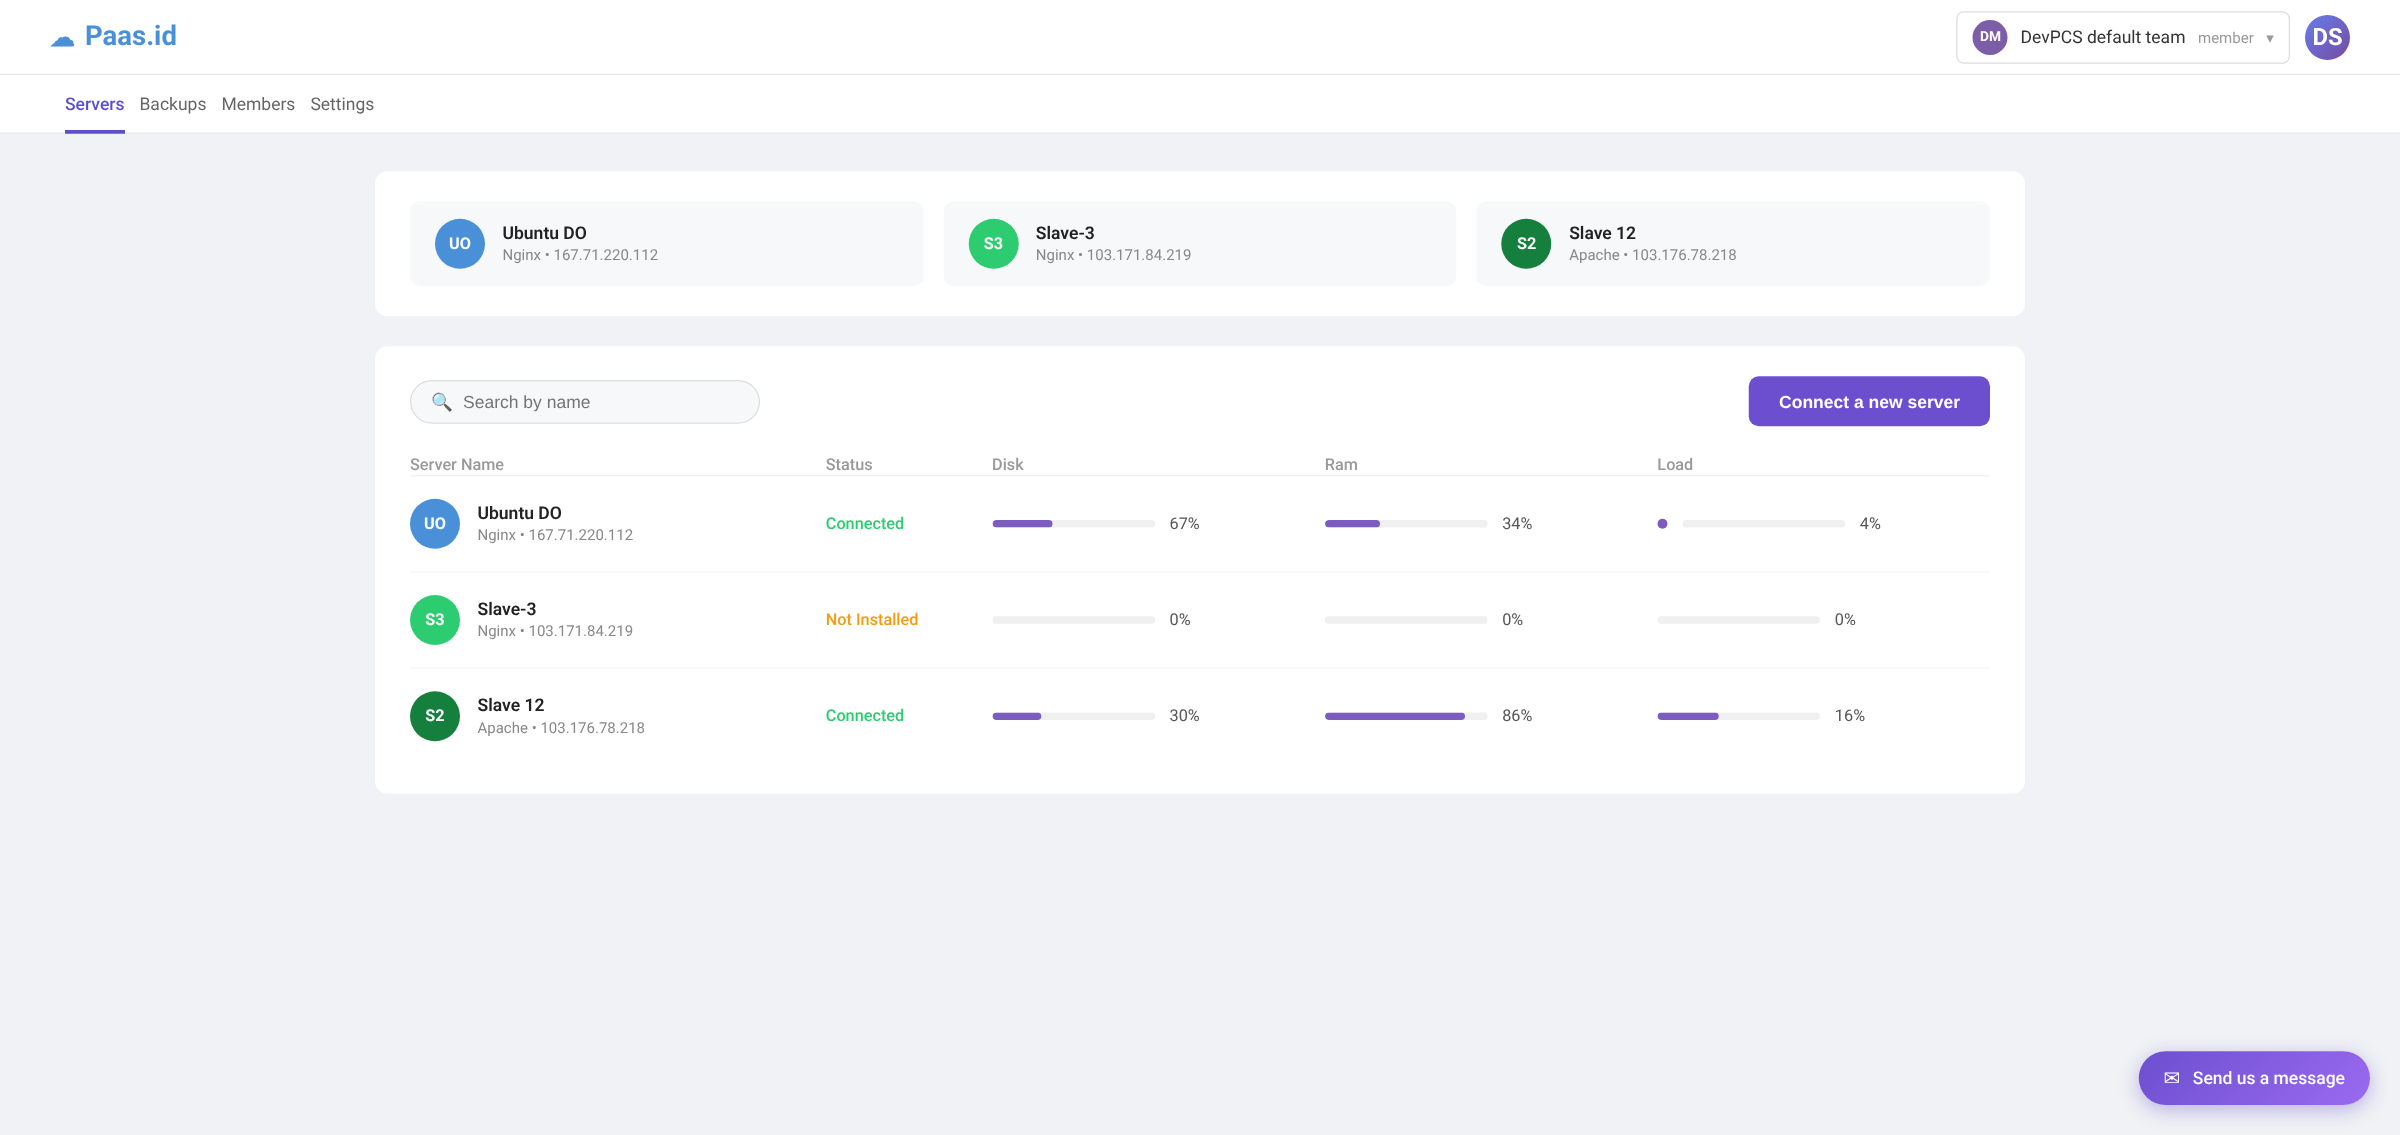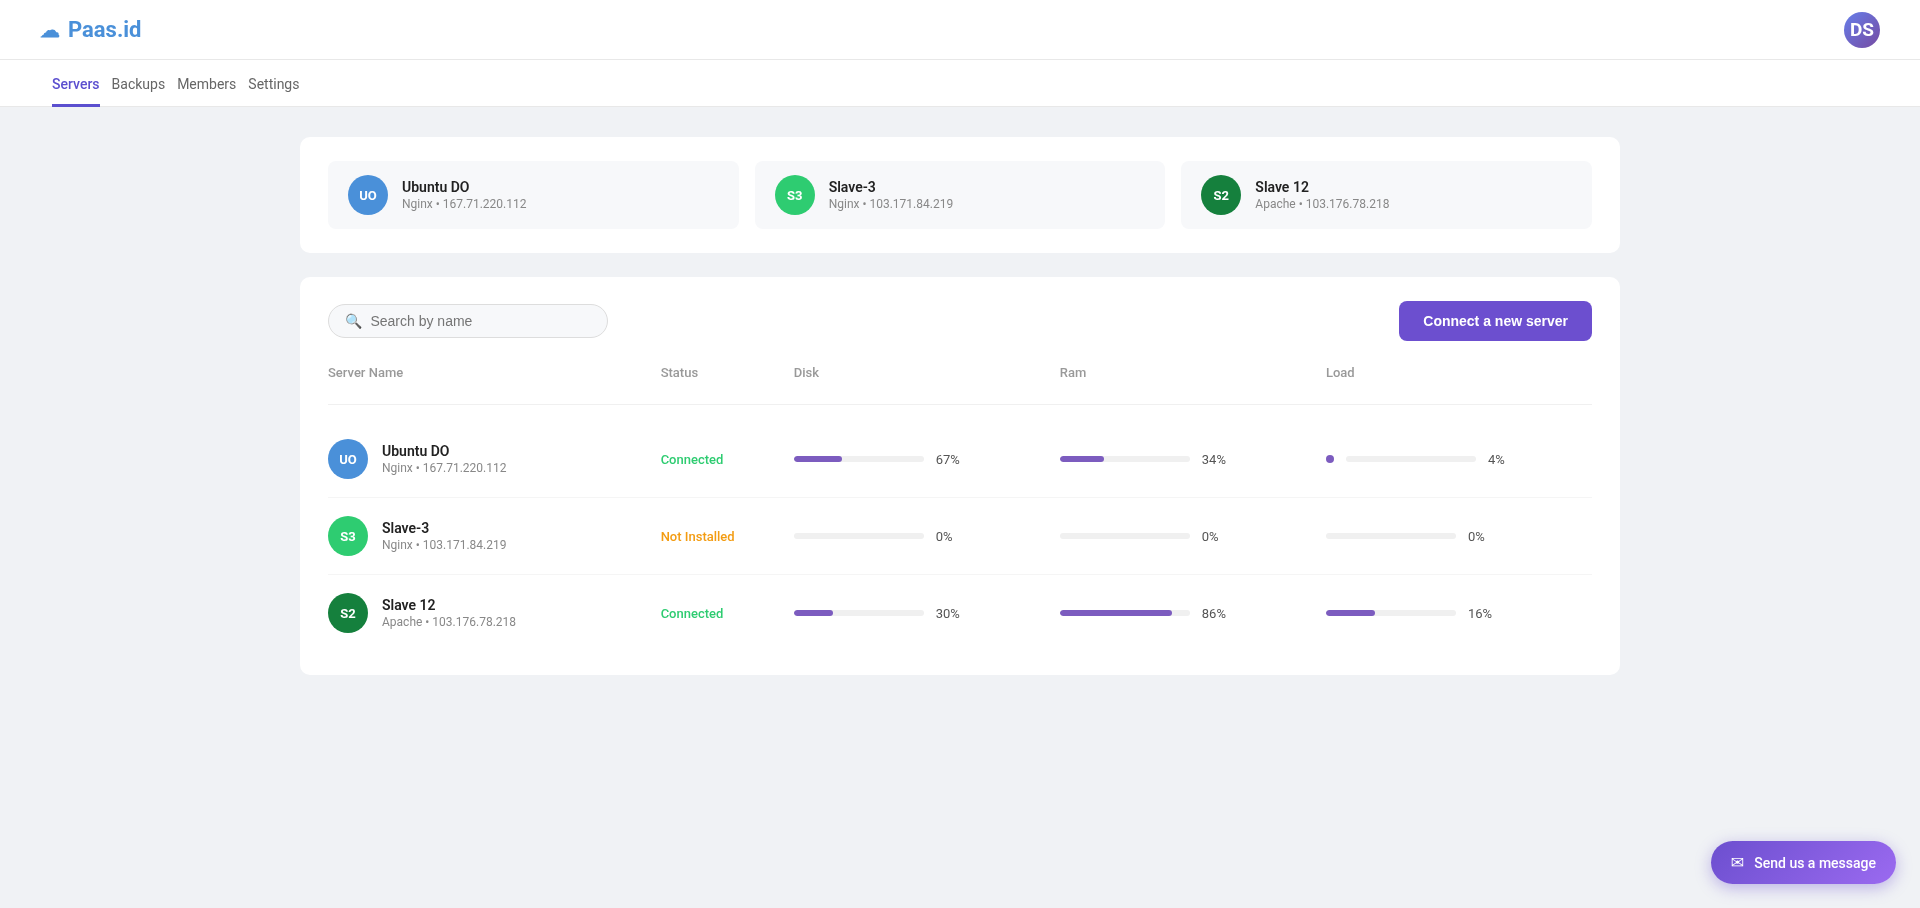"DM" div.team-selector { html: none -> <div> <div>DM</div> <span>DevPCS default team</span> <span>member</span> <span>▾</span> </div> }
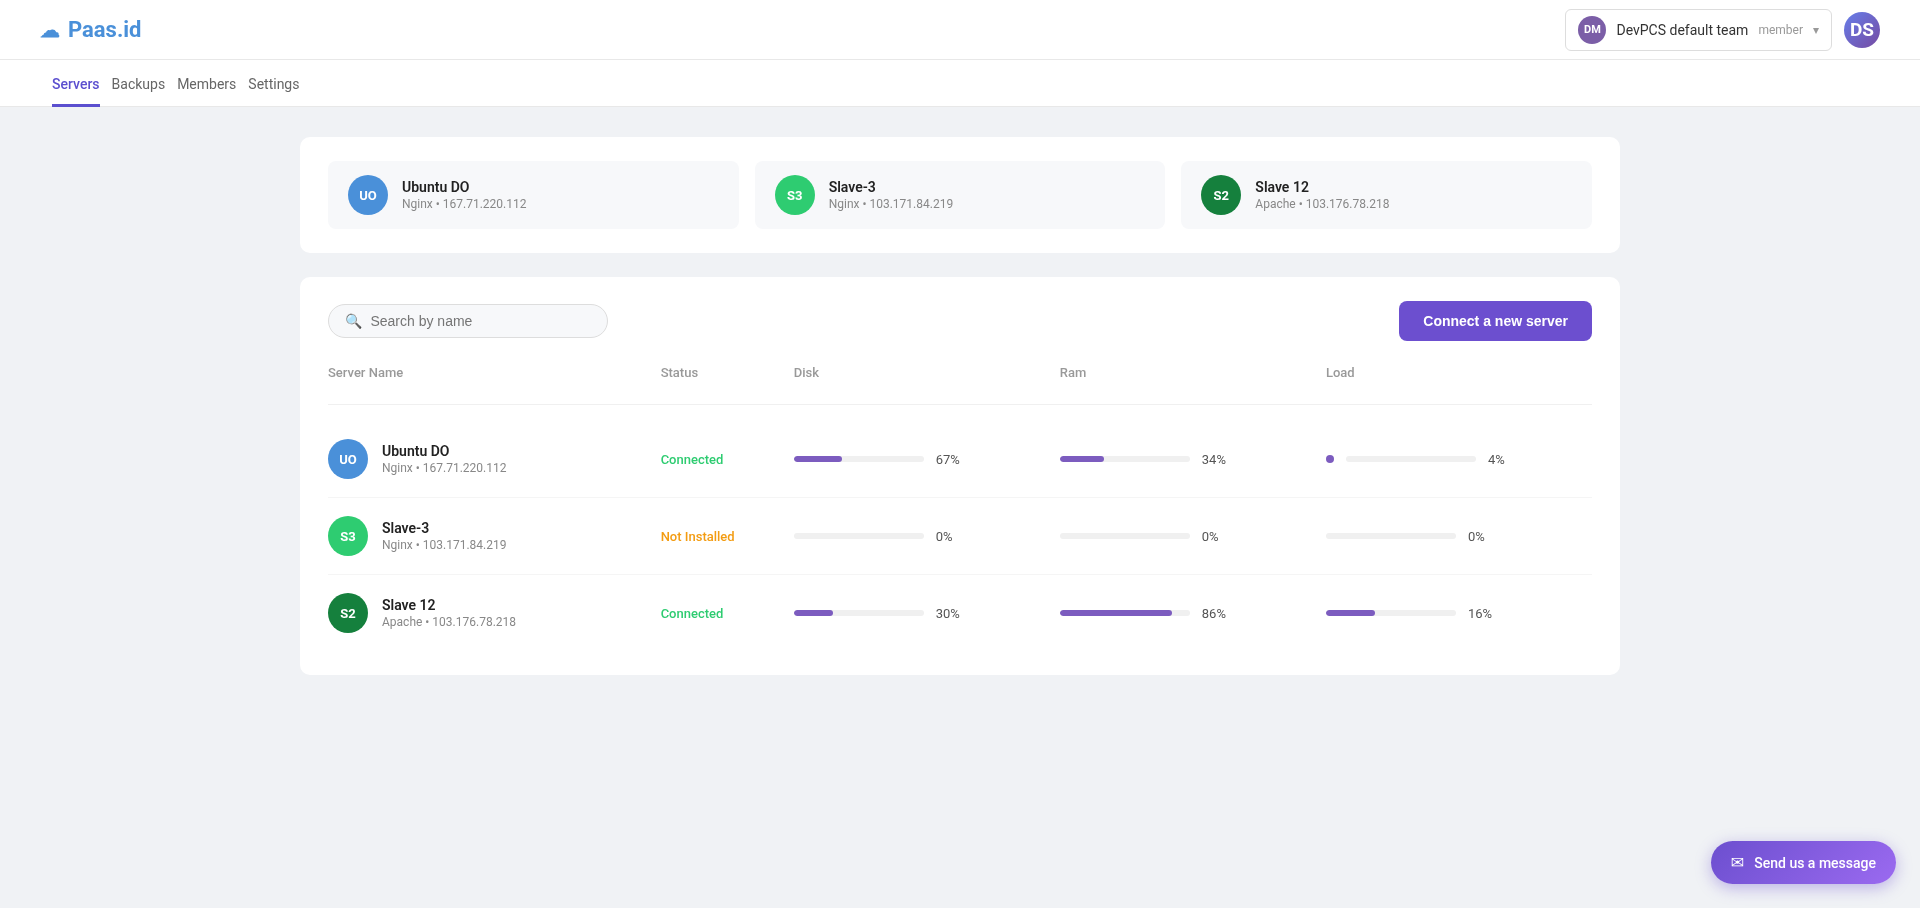"Server Name" .table-header { margin-bottom: 16px -> 0; padding: 0 0 24px -> 0 0 0 }
